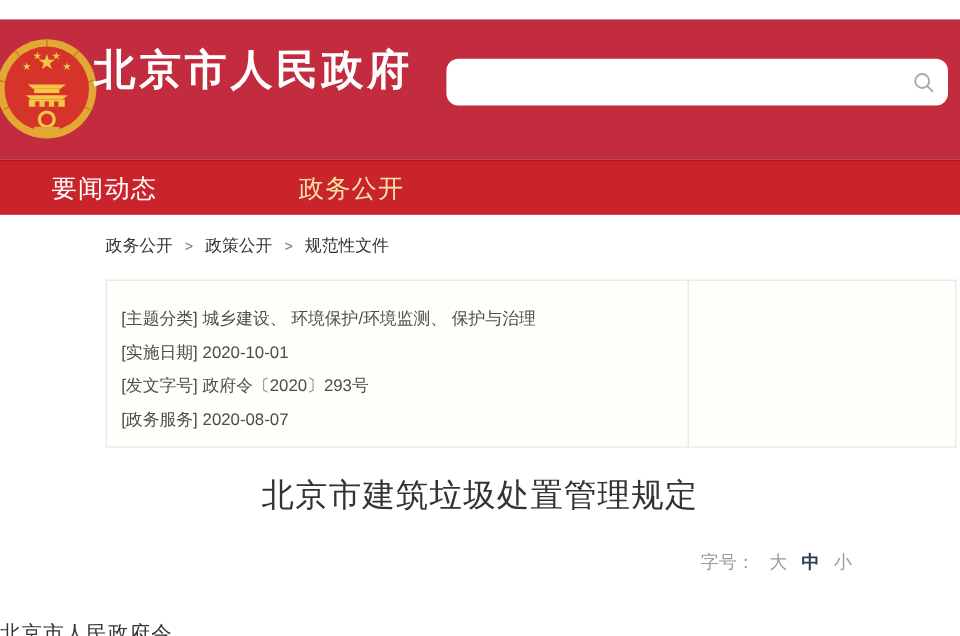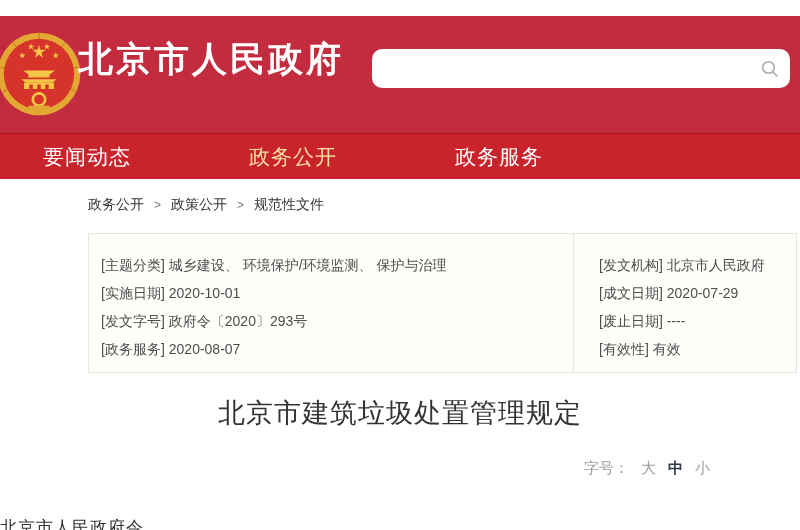"政务服务" div.nav-item { html: <div>政务服务</div> -> none }
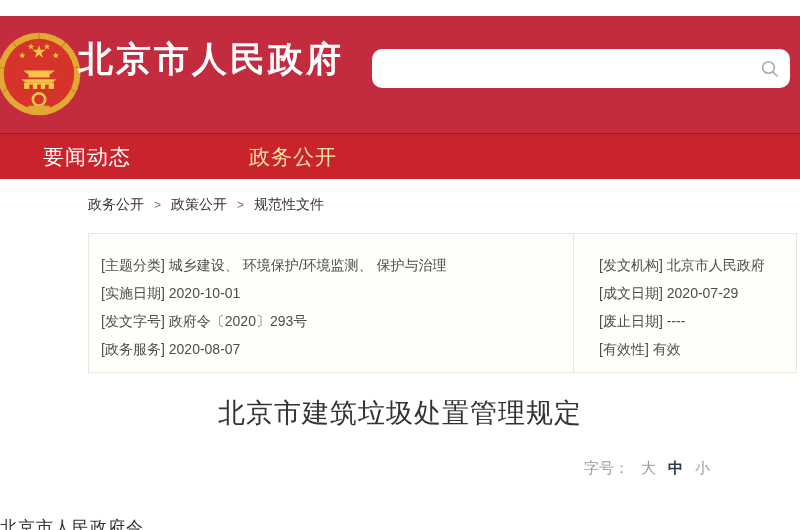"[发文机构] 北京市人民政府" div.meta-col { html: <div> <div><span>[发文机构]</span><span>北京市人民政府</span></div> <div><span>[成文日期]</span><span>2020-07-29</span></div> <div><span>[废止日期]</span><span>----</span></div> <div><span>[有效性]</span><span>有效</span></div> </div> -> none }
